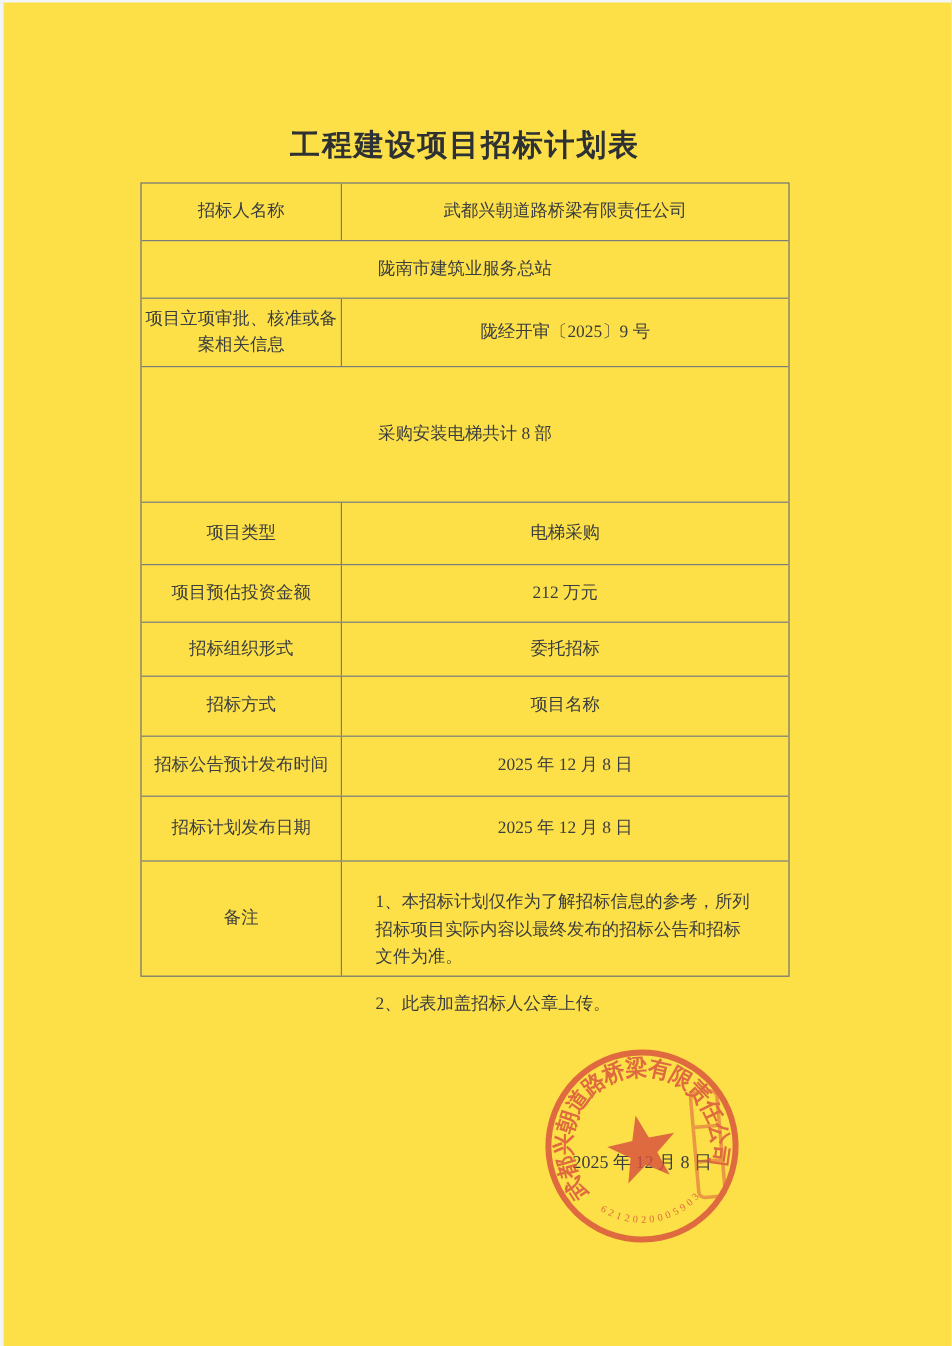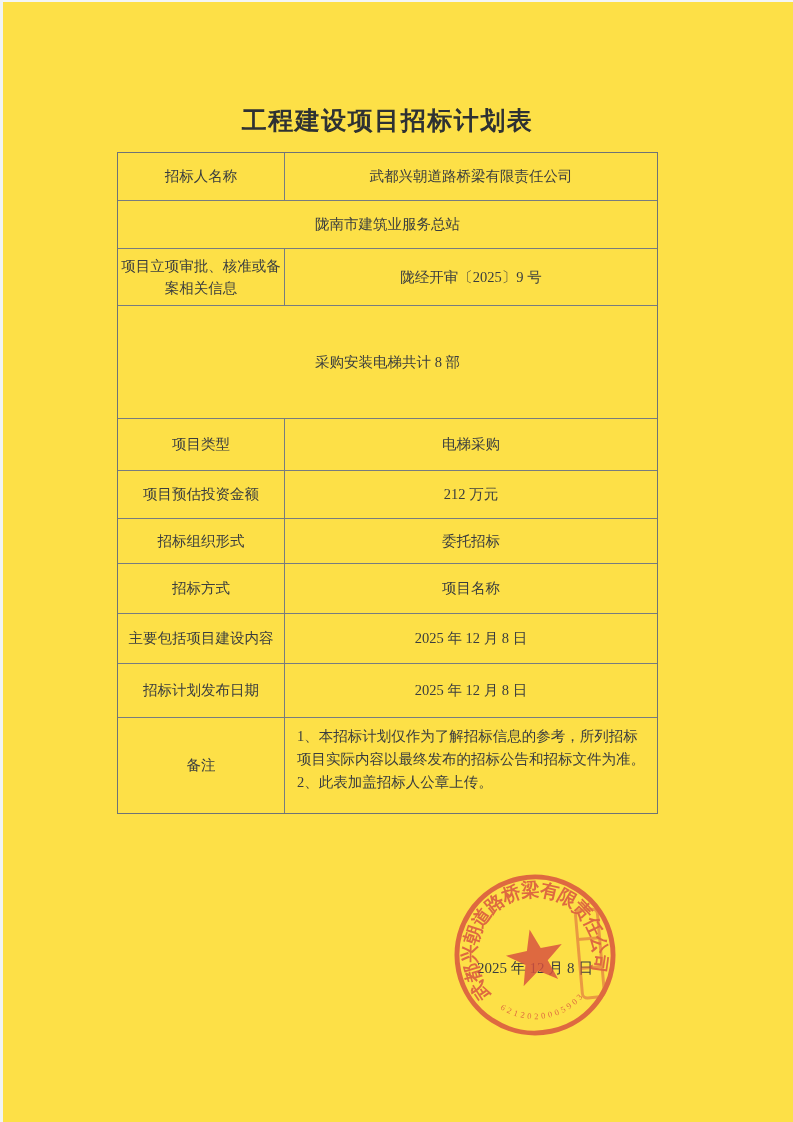"主要包括项目建设内容" div.label-cell { text: 主要包括项目建设内容 -> 招标公告预计发布时间 }
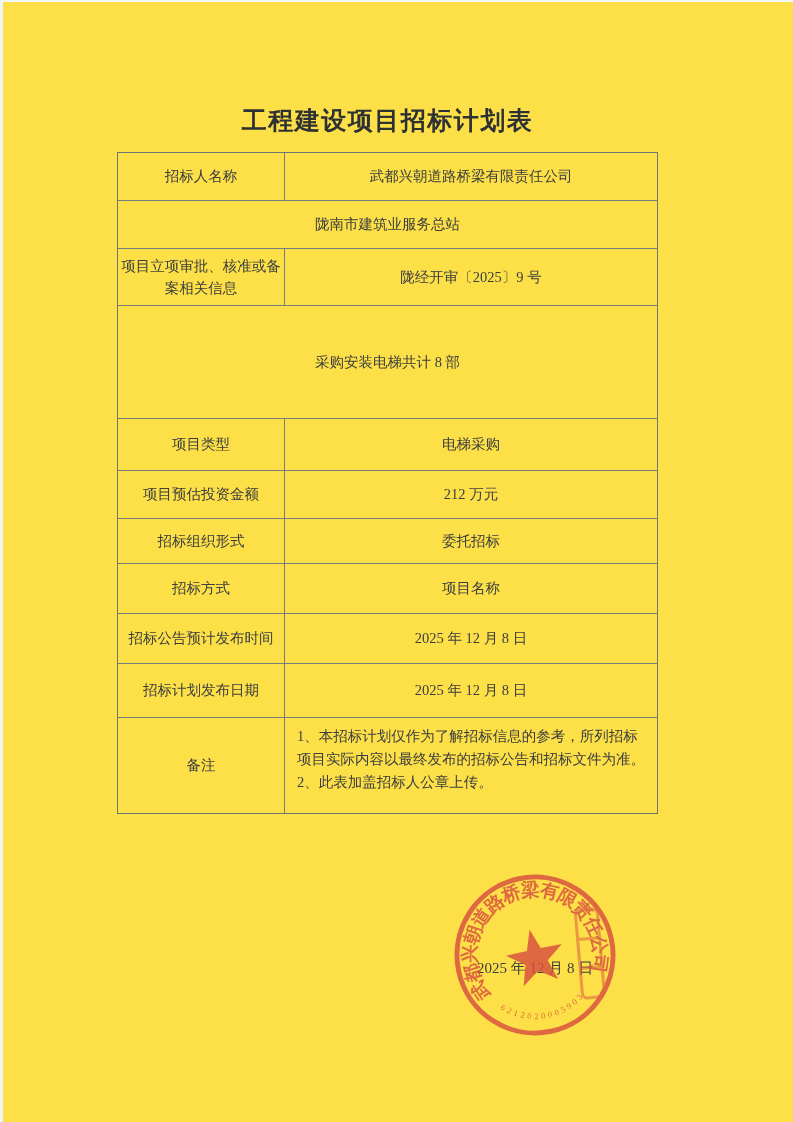"1、本招标计划仅作为了解招标信息的参考，所列招标项目实际内容以最终发布的招标公告" .remark-cell p { margin: 0 -> 16px }
